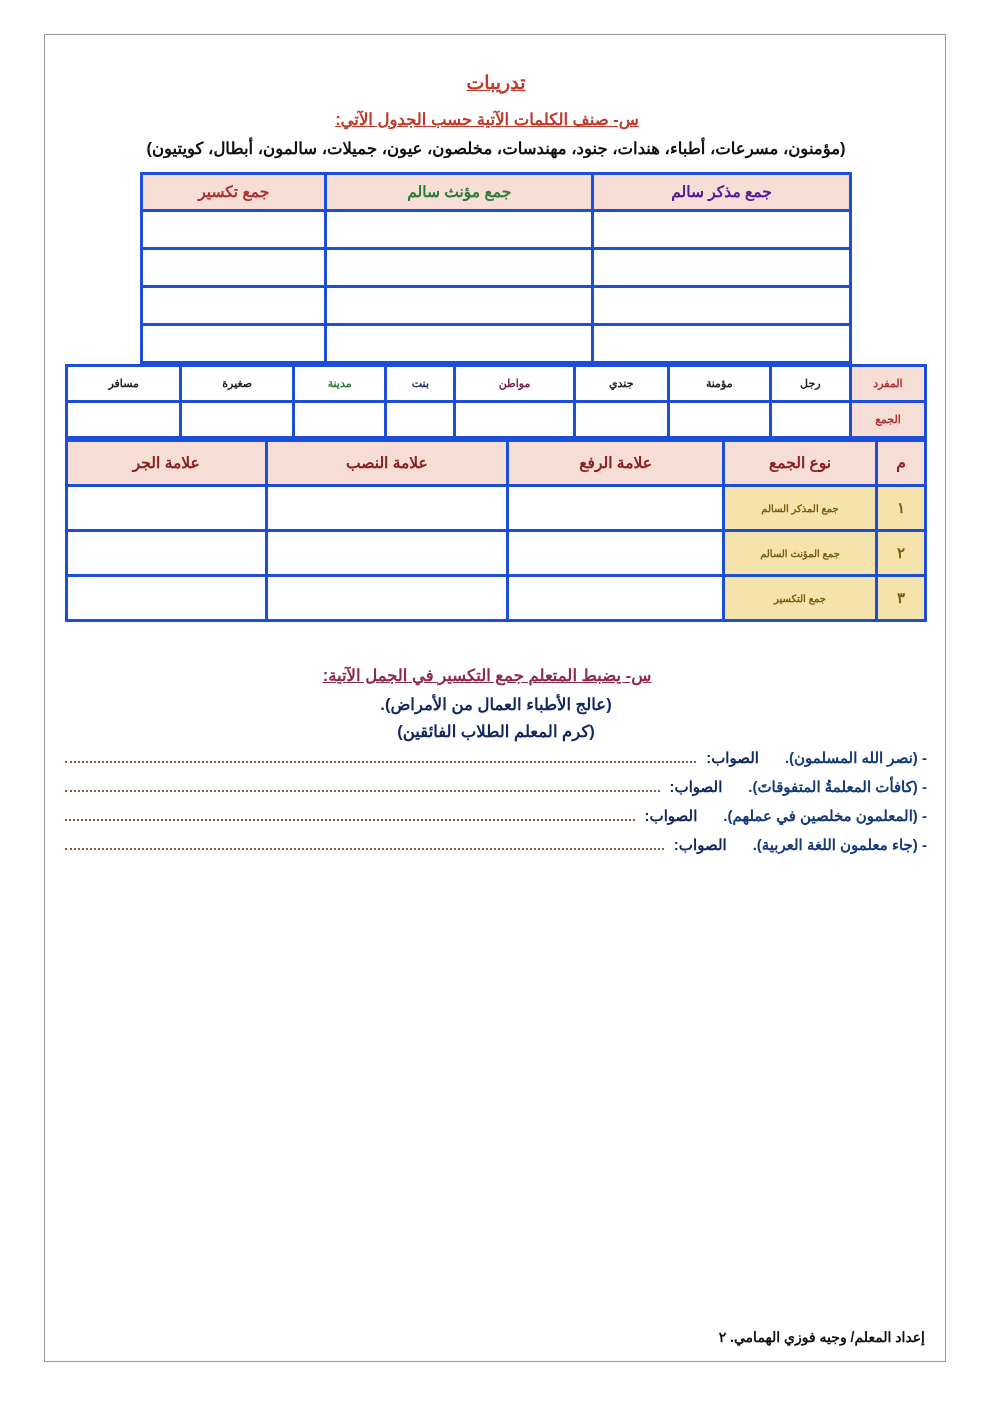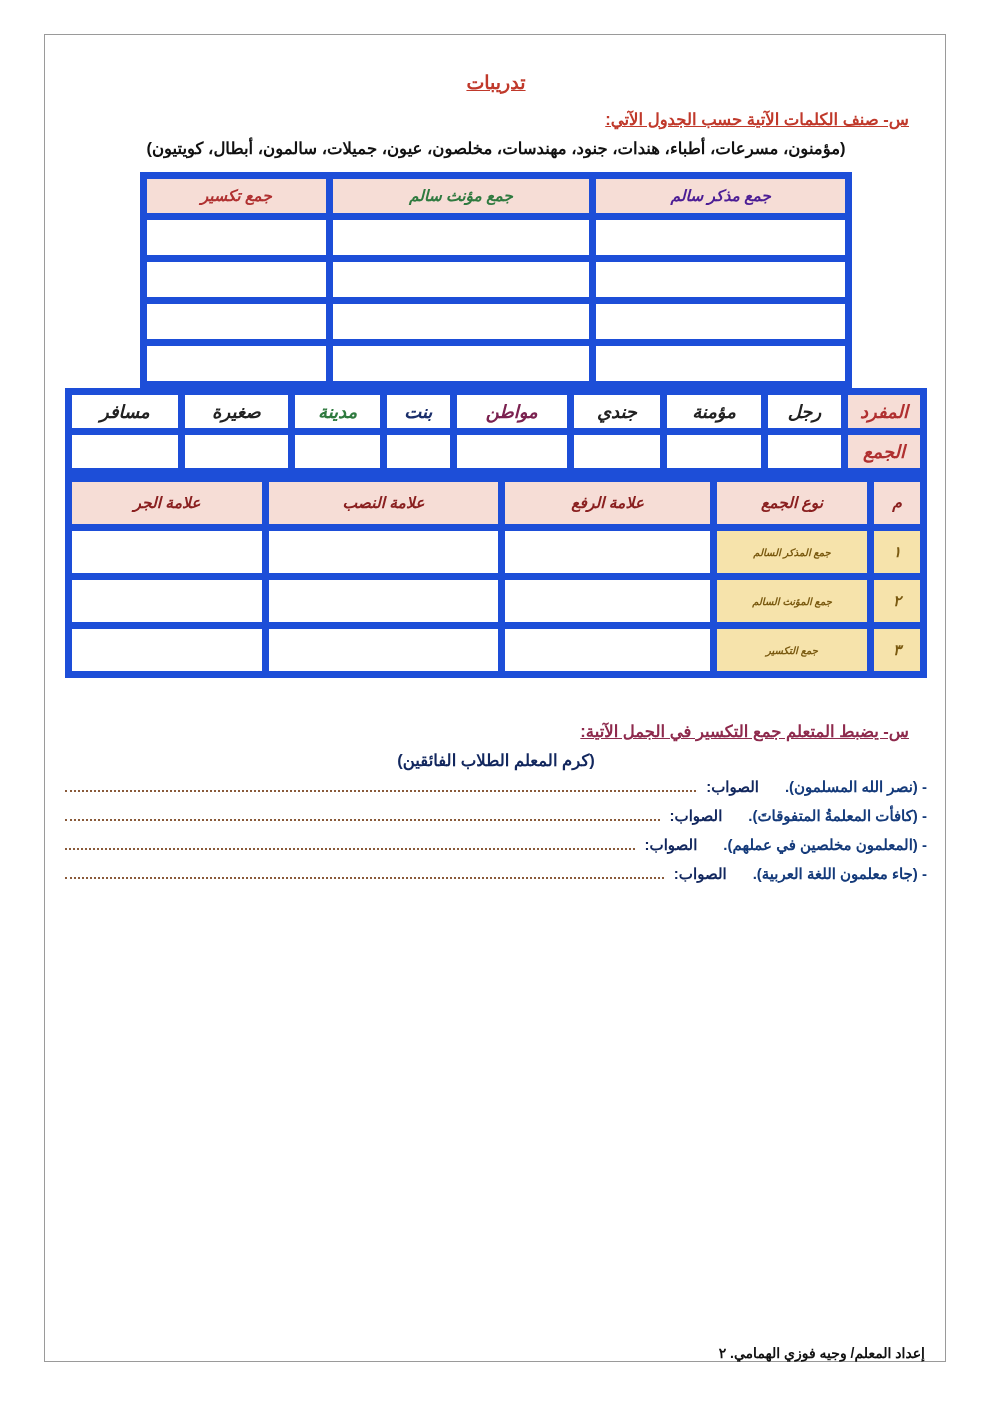"س- صنف الكلمات الآتية حسب" .q-head { text-align: right -> center }
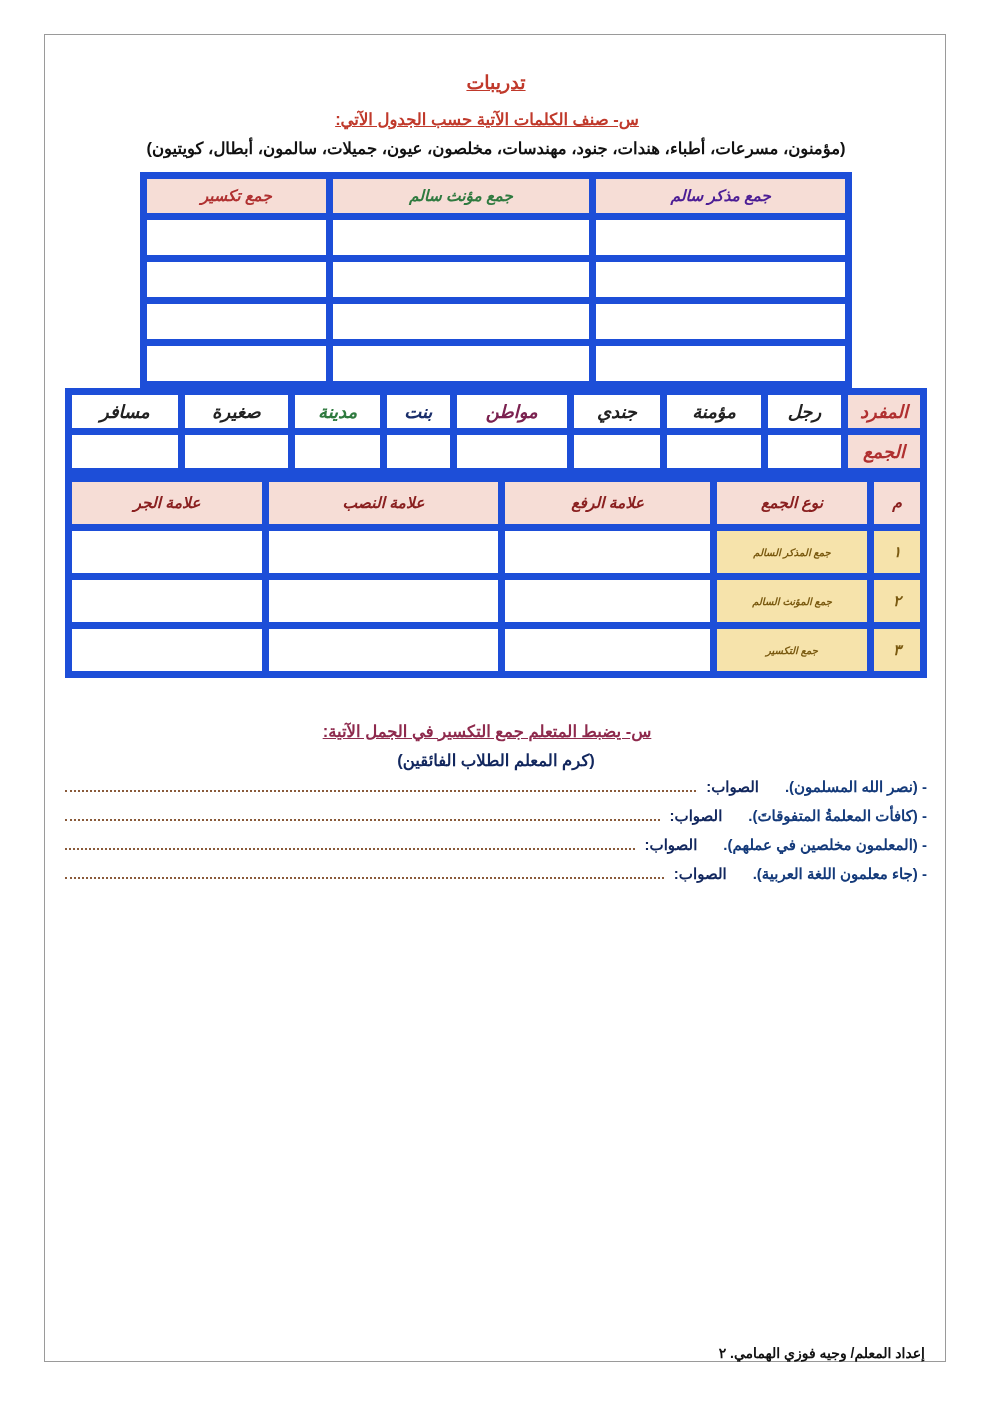"جمع تكسير" table td, table th { border: 7px solid #1d4ed8 -> 3px solid #1d4ed8; font-style: italic -> none }
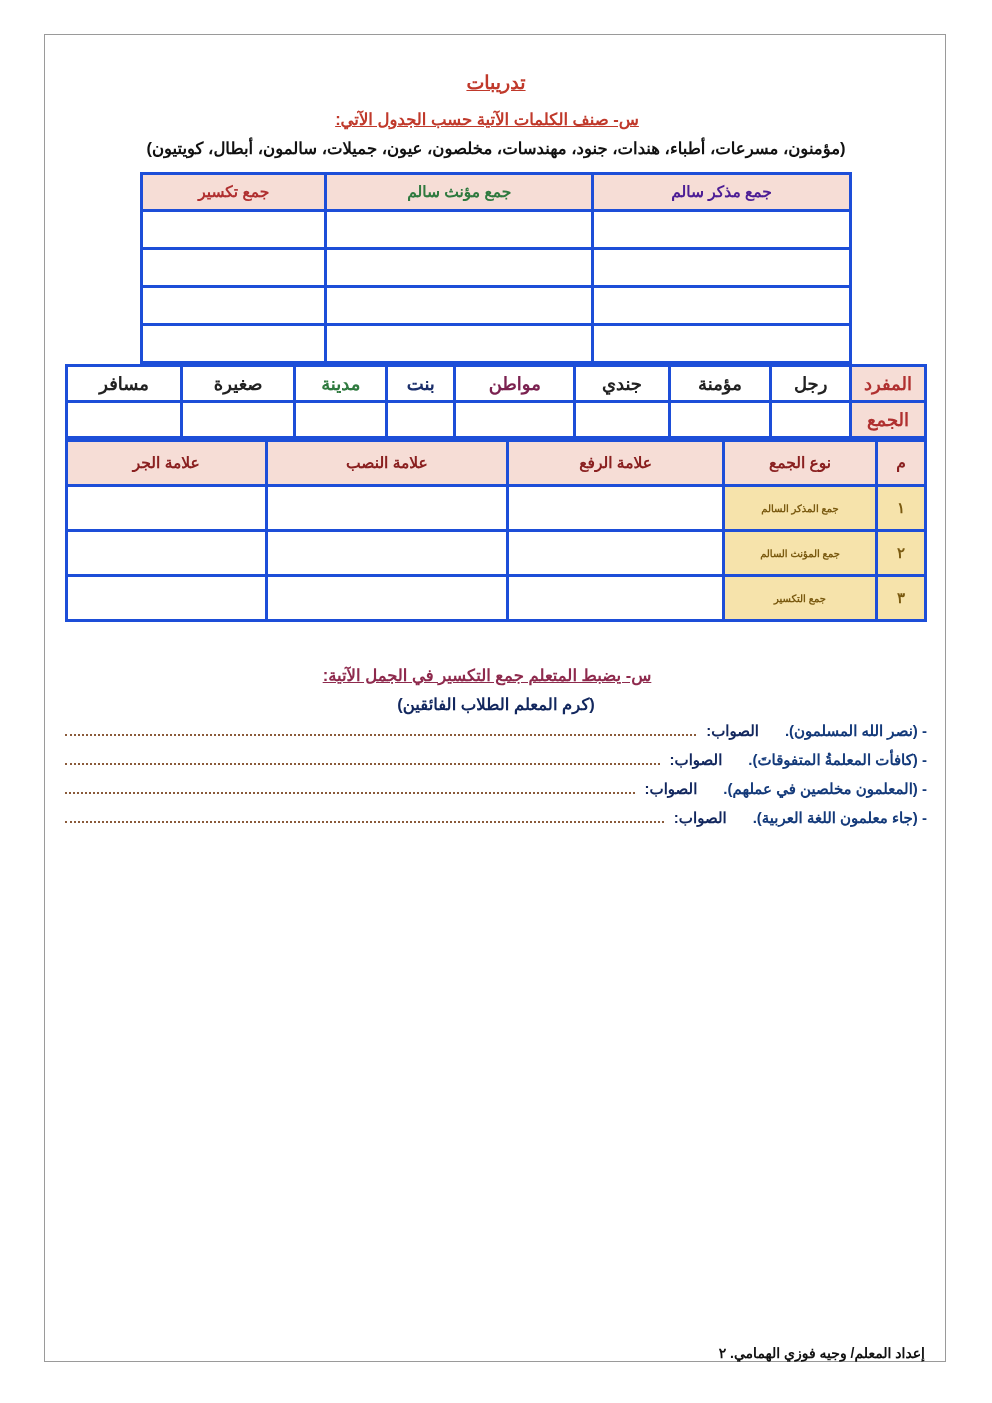"مسافر" .t2 td { font-size: 18px -> 11px }
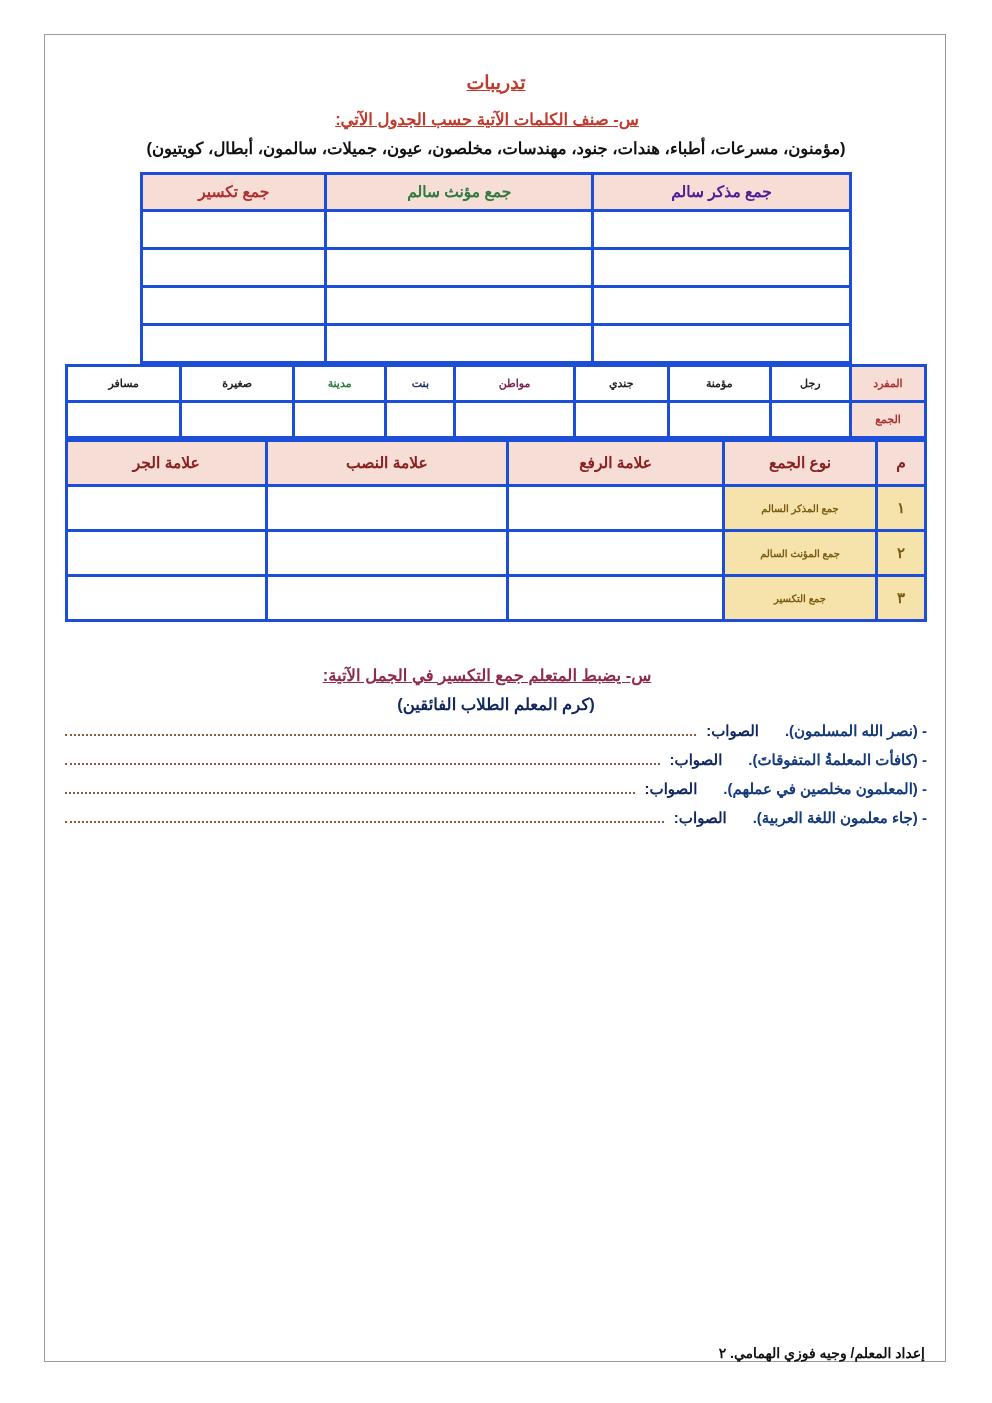"(عالج الأطباء العمال من الأمراض)." div.line { html: none -> <div>(عالج الأطباء العمال من الأمراض).</div> }
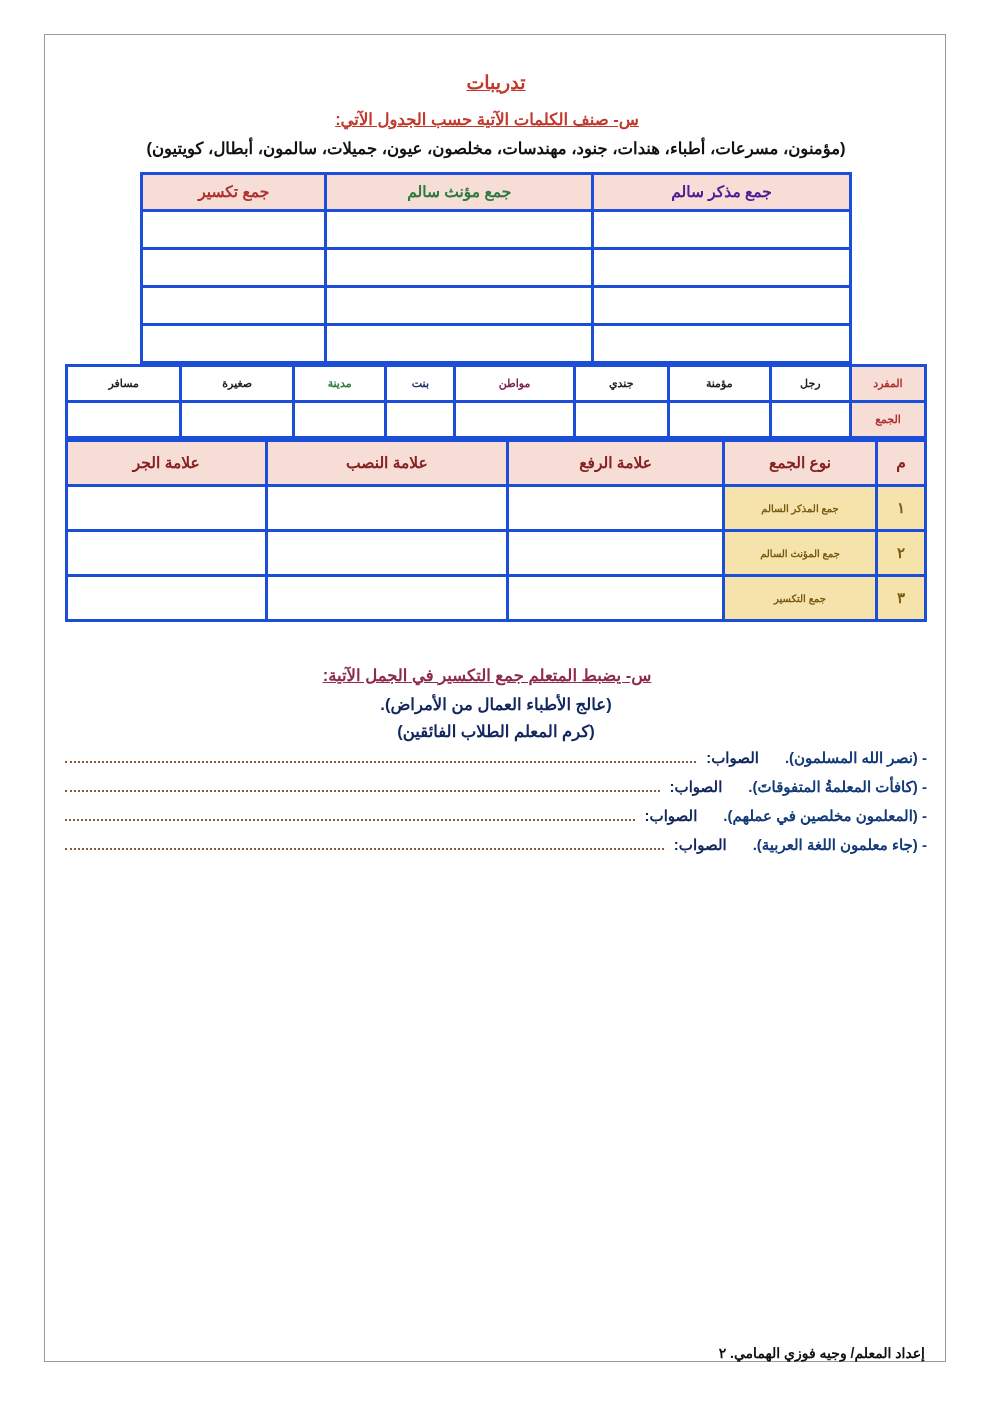"إعداد المعلم/ وجيه فوزي الهمامي." .footer { bottom: 0 -> 16px }
